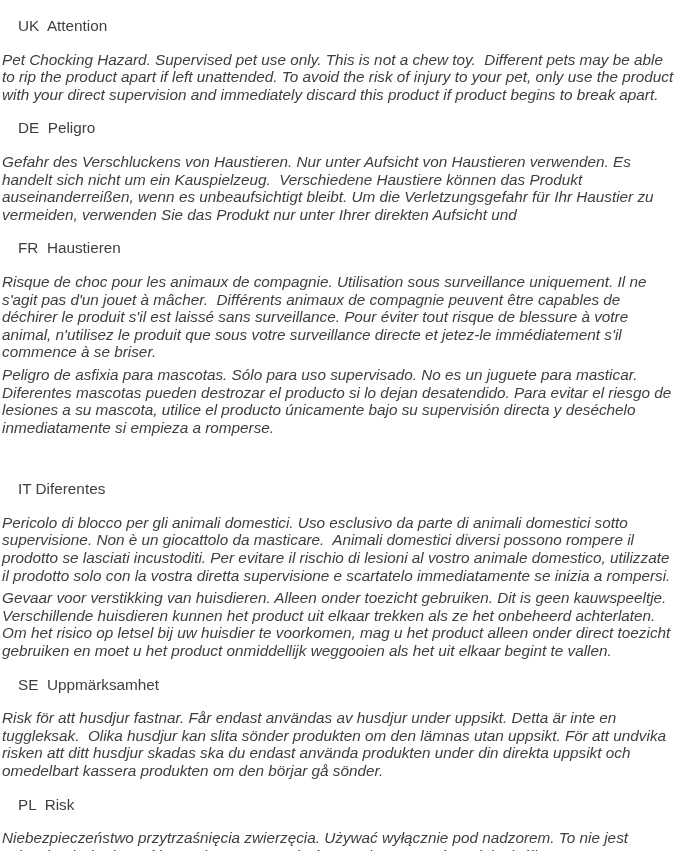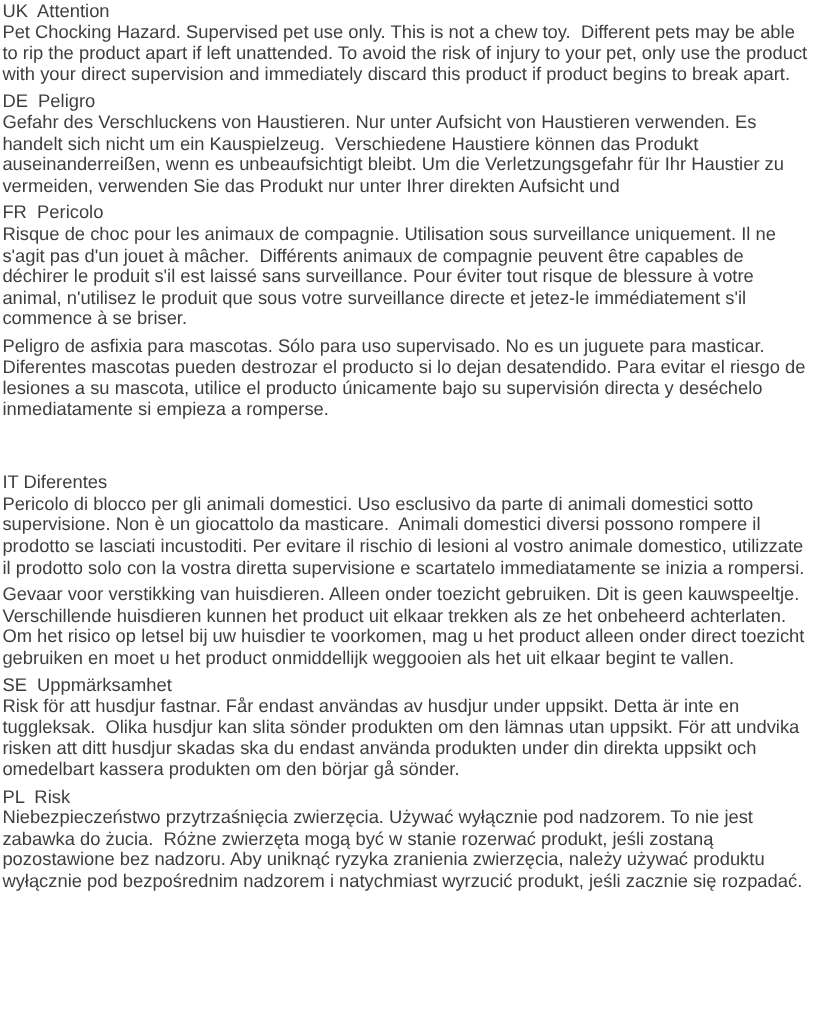"UK Attention" .section-heading { margin: 0 -> 16px }
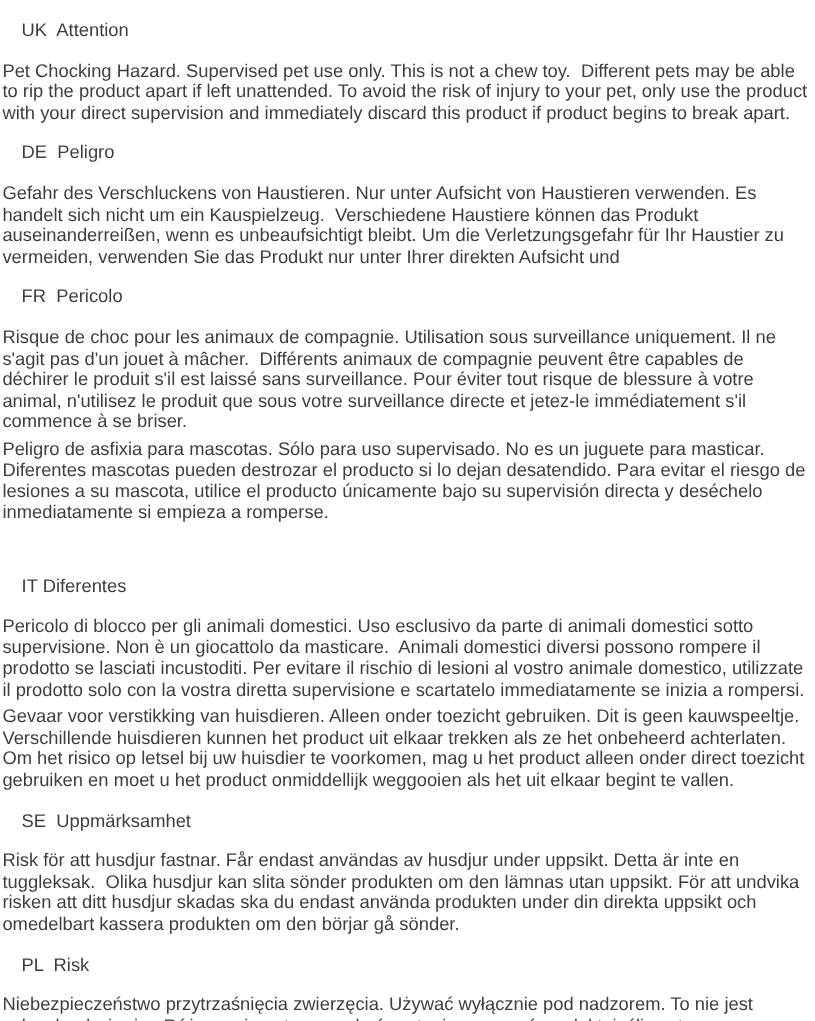"Pet Chocking Hazard. Supervised pet" .section-body { font-style: none -> italic }
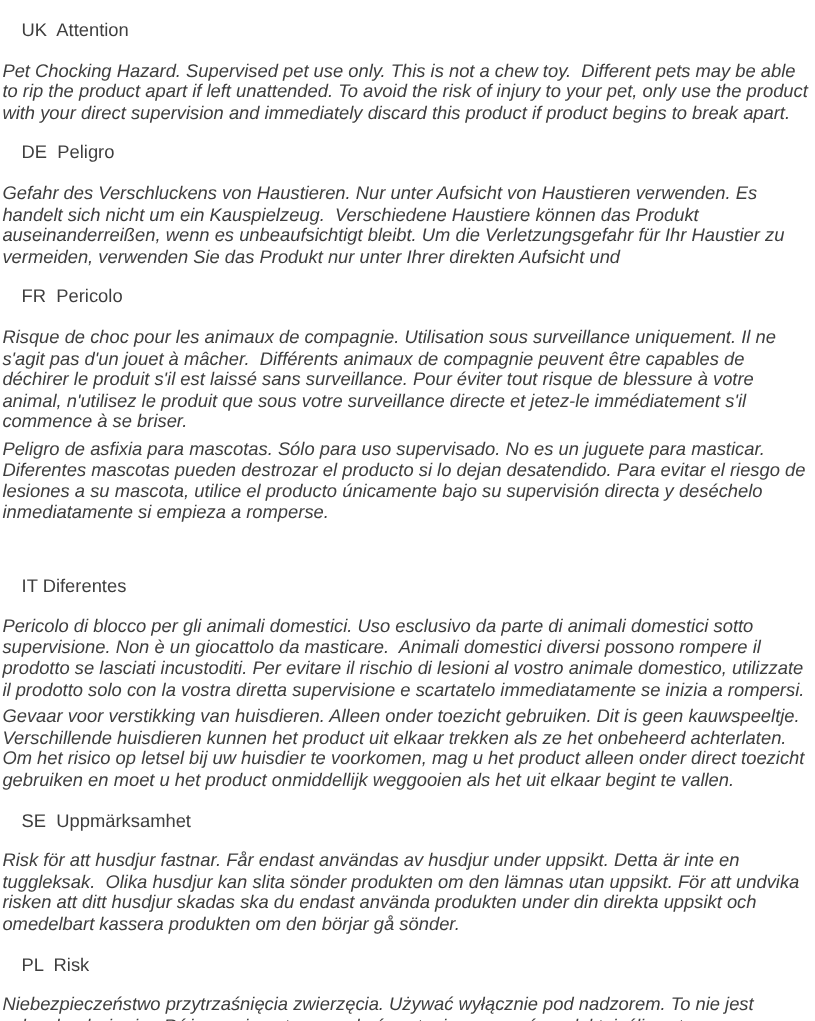"FR Pericolo" div.section-heading { text: Pericolo -> Haustieren }
